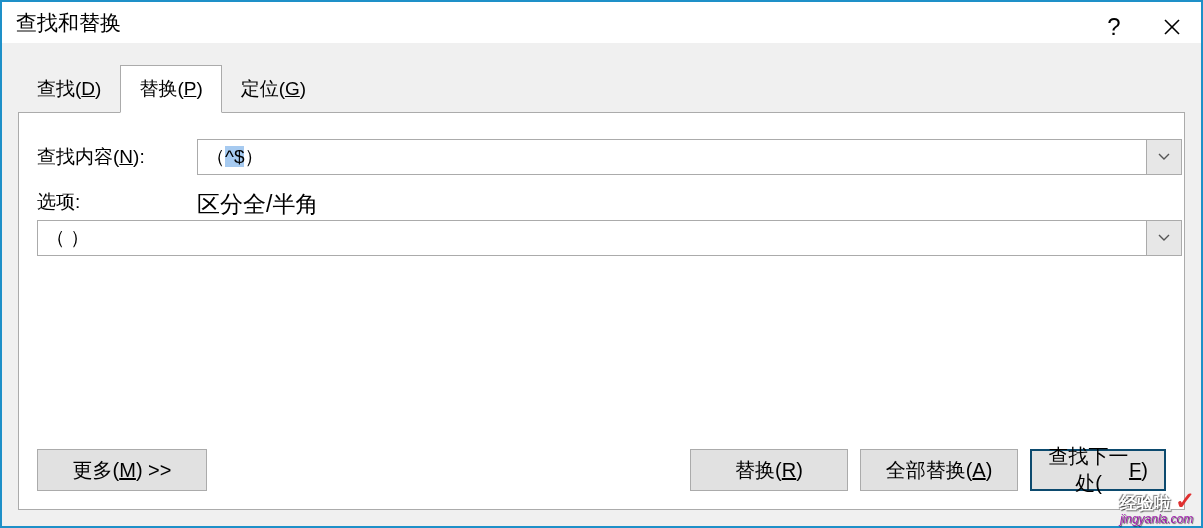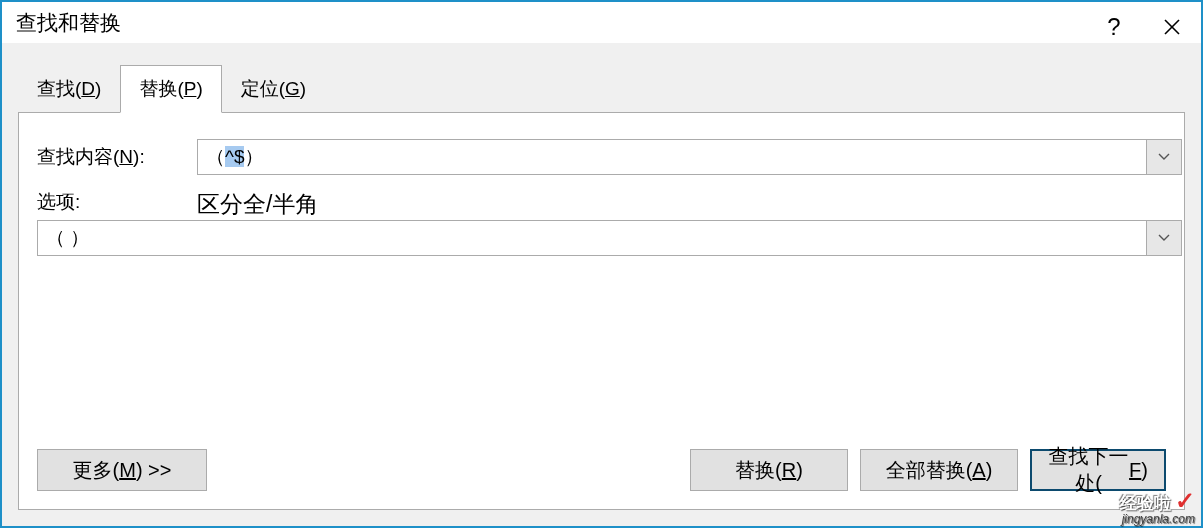"经验啦 ✓" .watermark { text-align: right -> none }
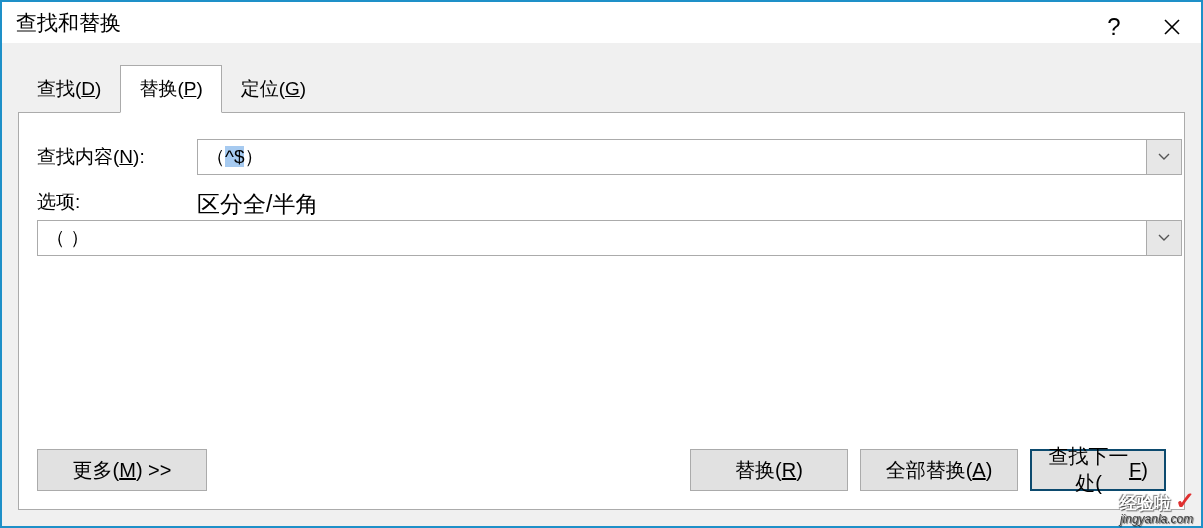"jingyanla.com" .watermark .line2 { color: #404040 -> #a21caf }
